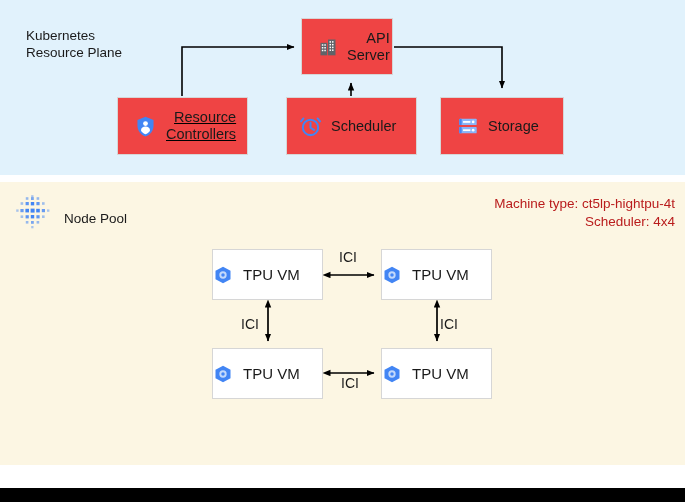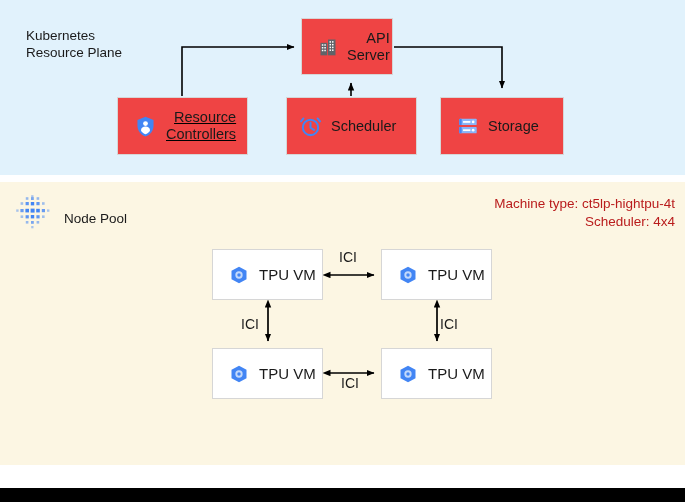"TPU VM" .tpu-box { padding-left: 16px -> none }
